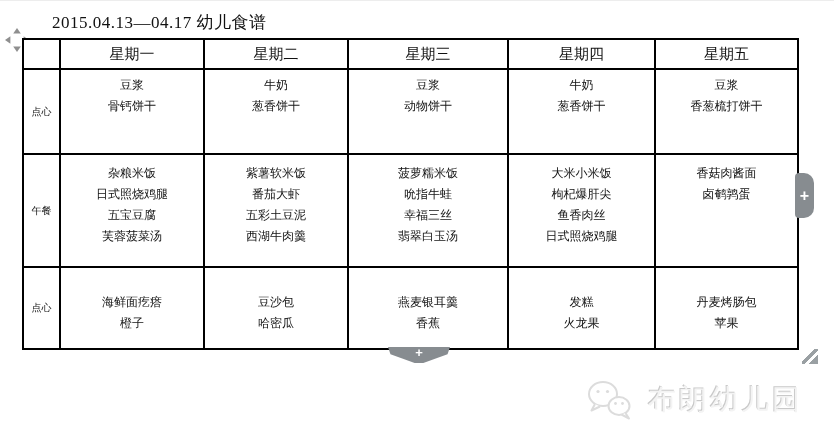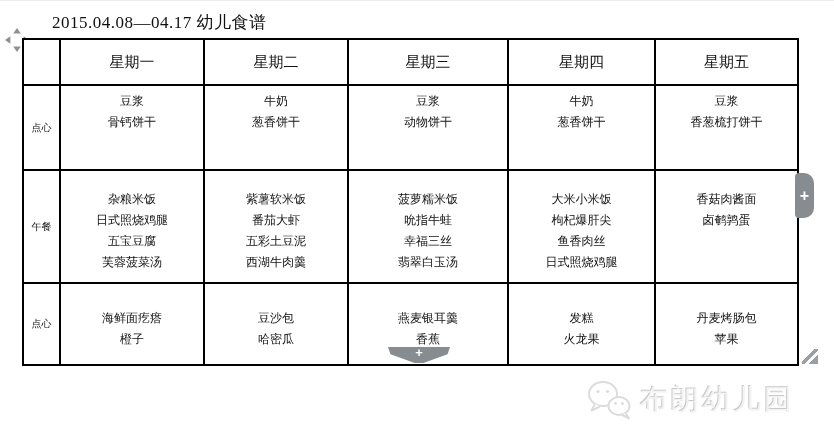"2015.04.08—04.17 幼儿食谱" div.doc-title { text: 2015.04.08 -> 2015.04.13 }
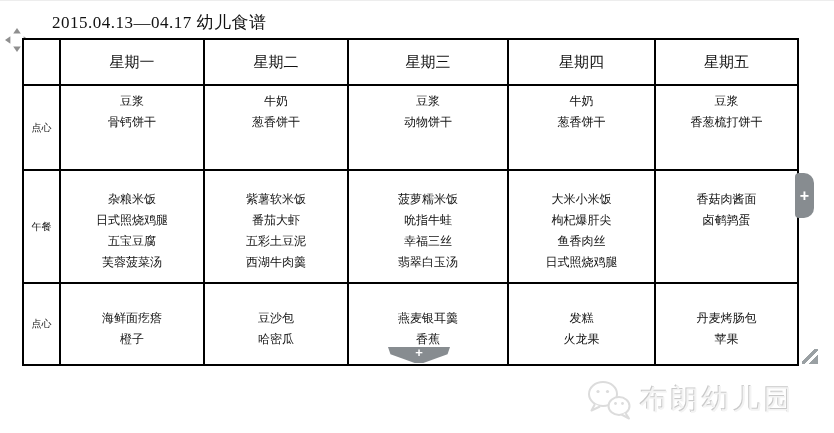"星期一" tr.header-row { height: 46px -> 30px }
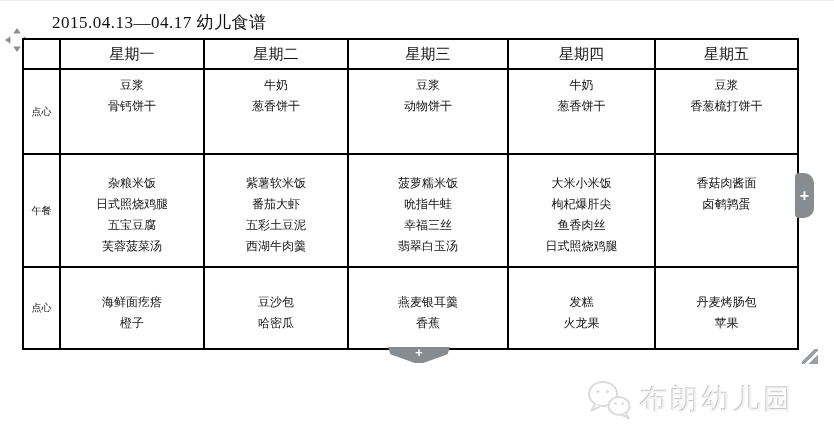"杂粮米饭" tr.row-lunch td.menu-cell { padding-top: 18px -> 8px }
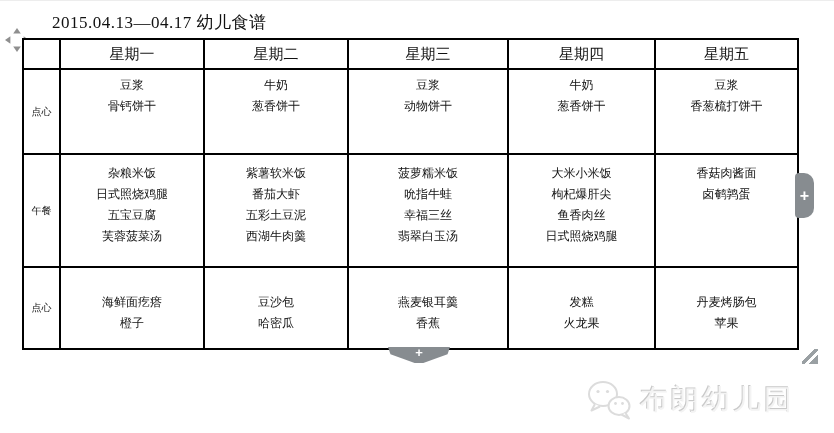"布朗幼儿园" .watermark { gap: 8px -> 16px }
